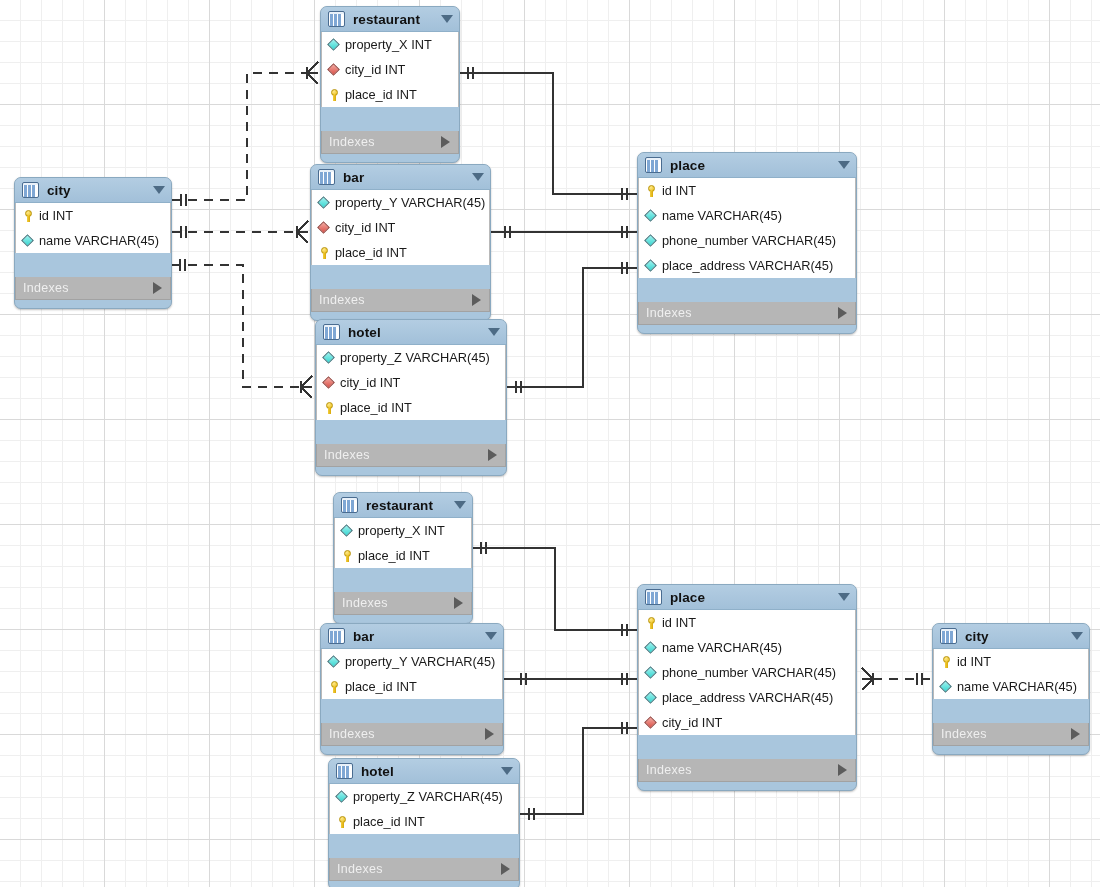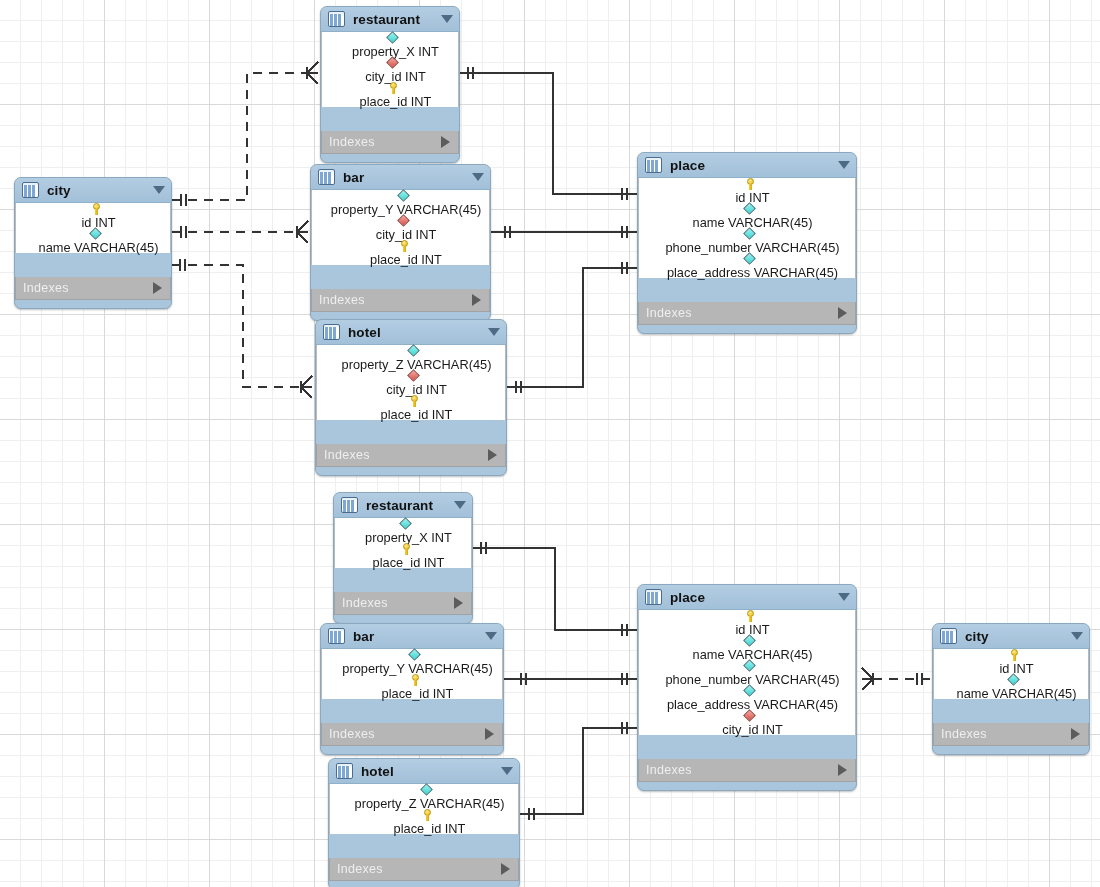"property_X INT" .col { flex-direction: column -> none }
